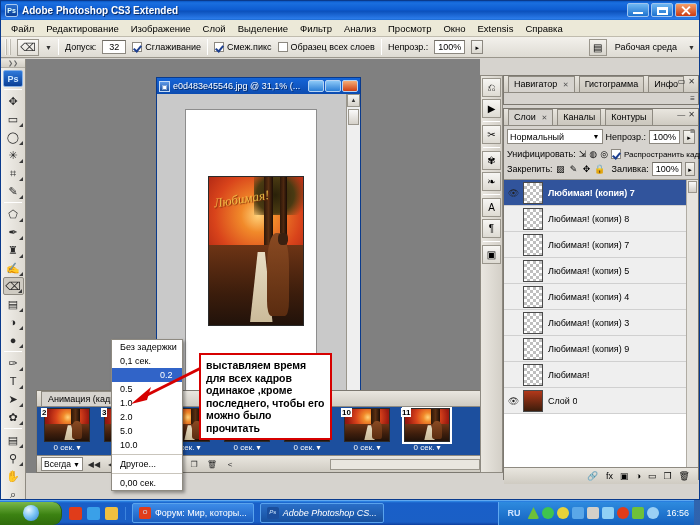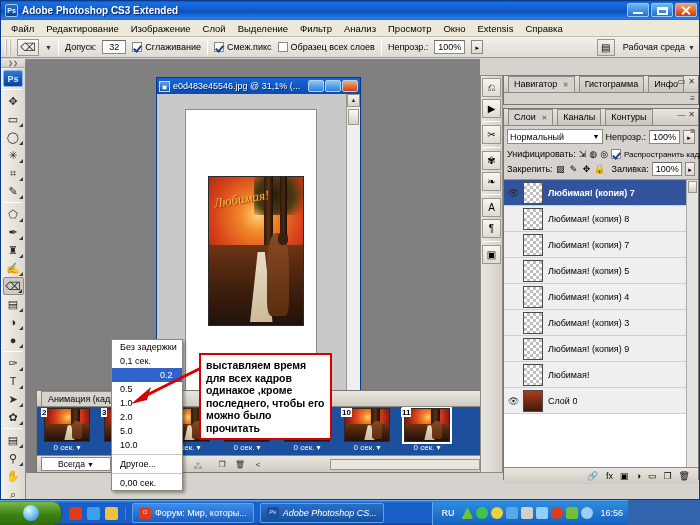"Рабочая среда" .ws-btn { gap: 3px -> 11px }
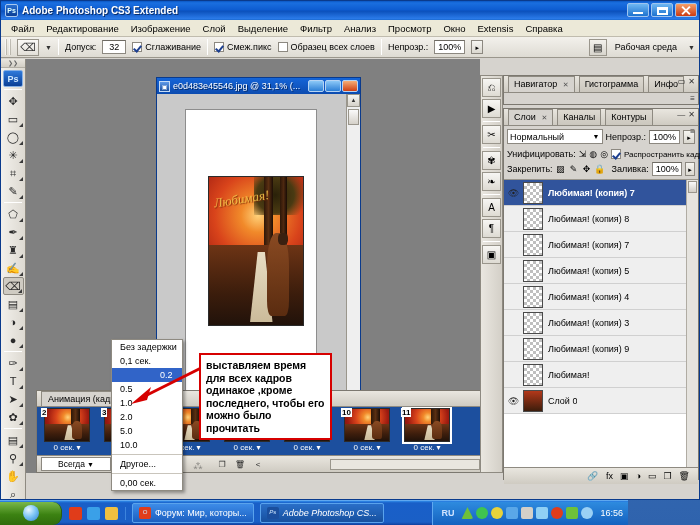"Всегда" .loop-sel { padding: 0 16px -> 0 2px }
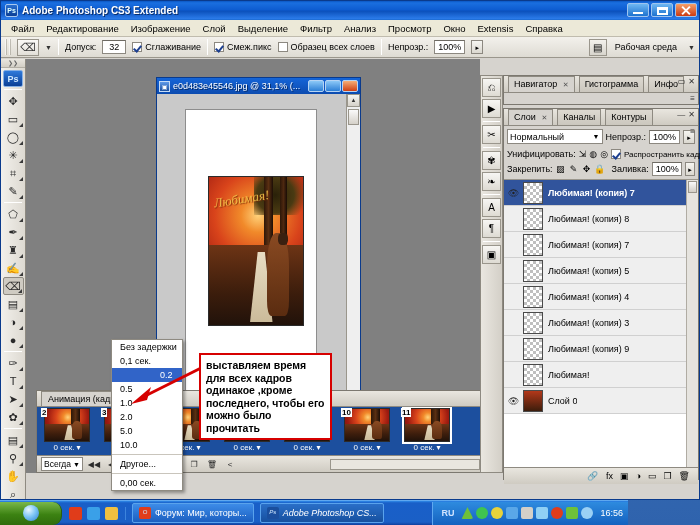"Форум: Мир, которы..." .taskbar { width: 628px -> 694px }
